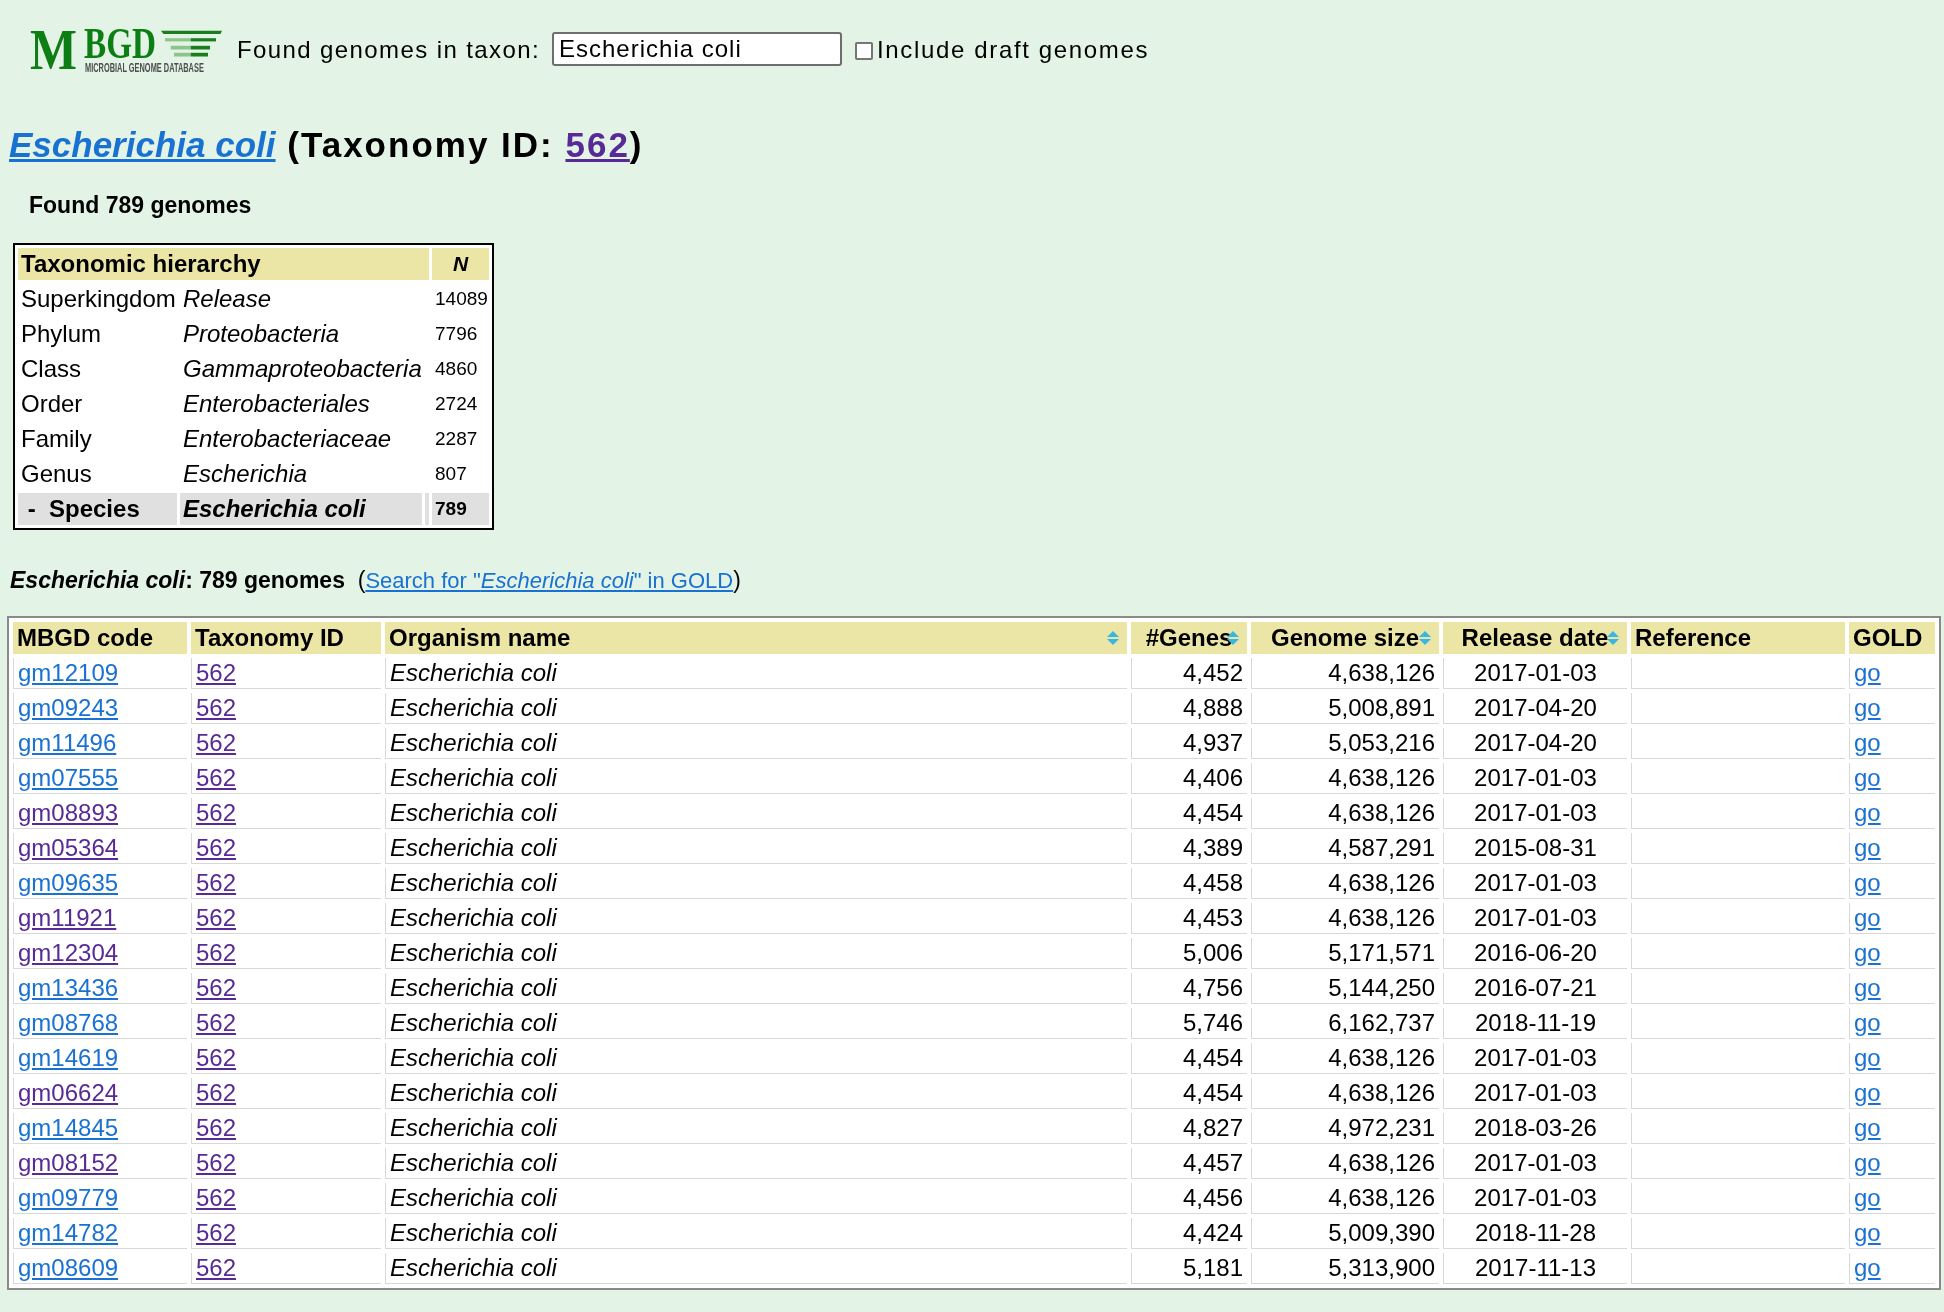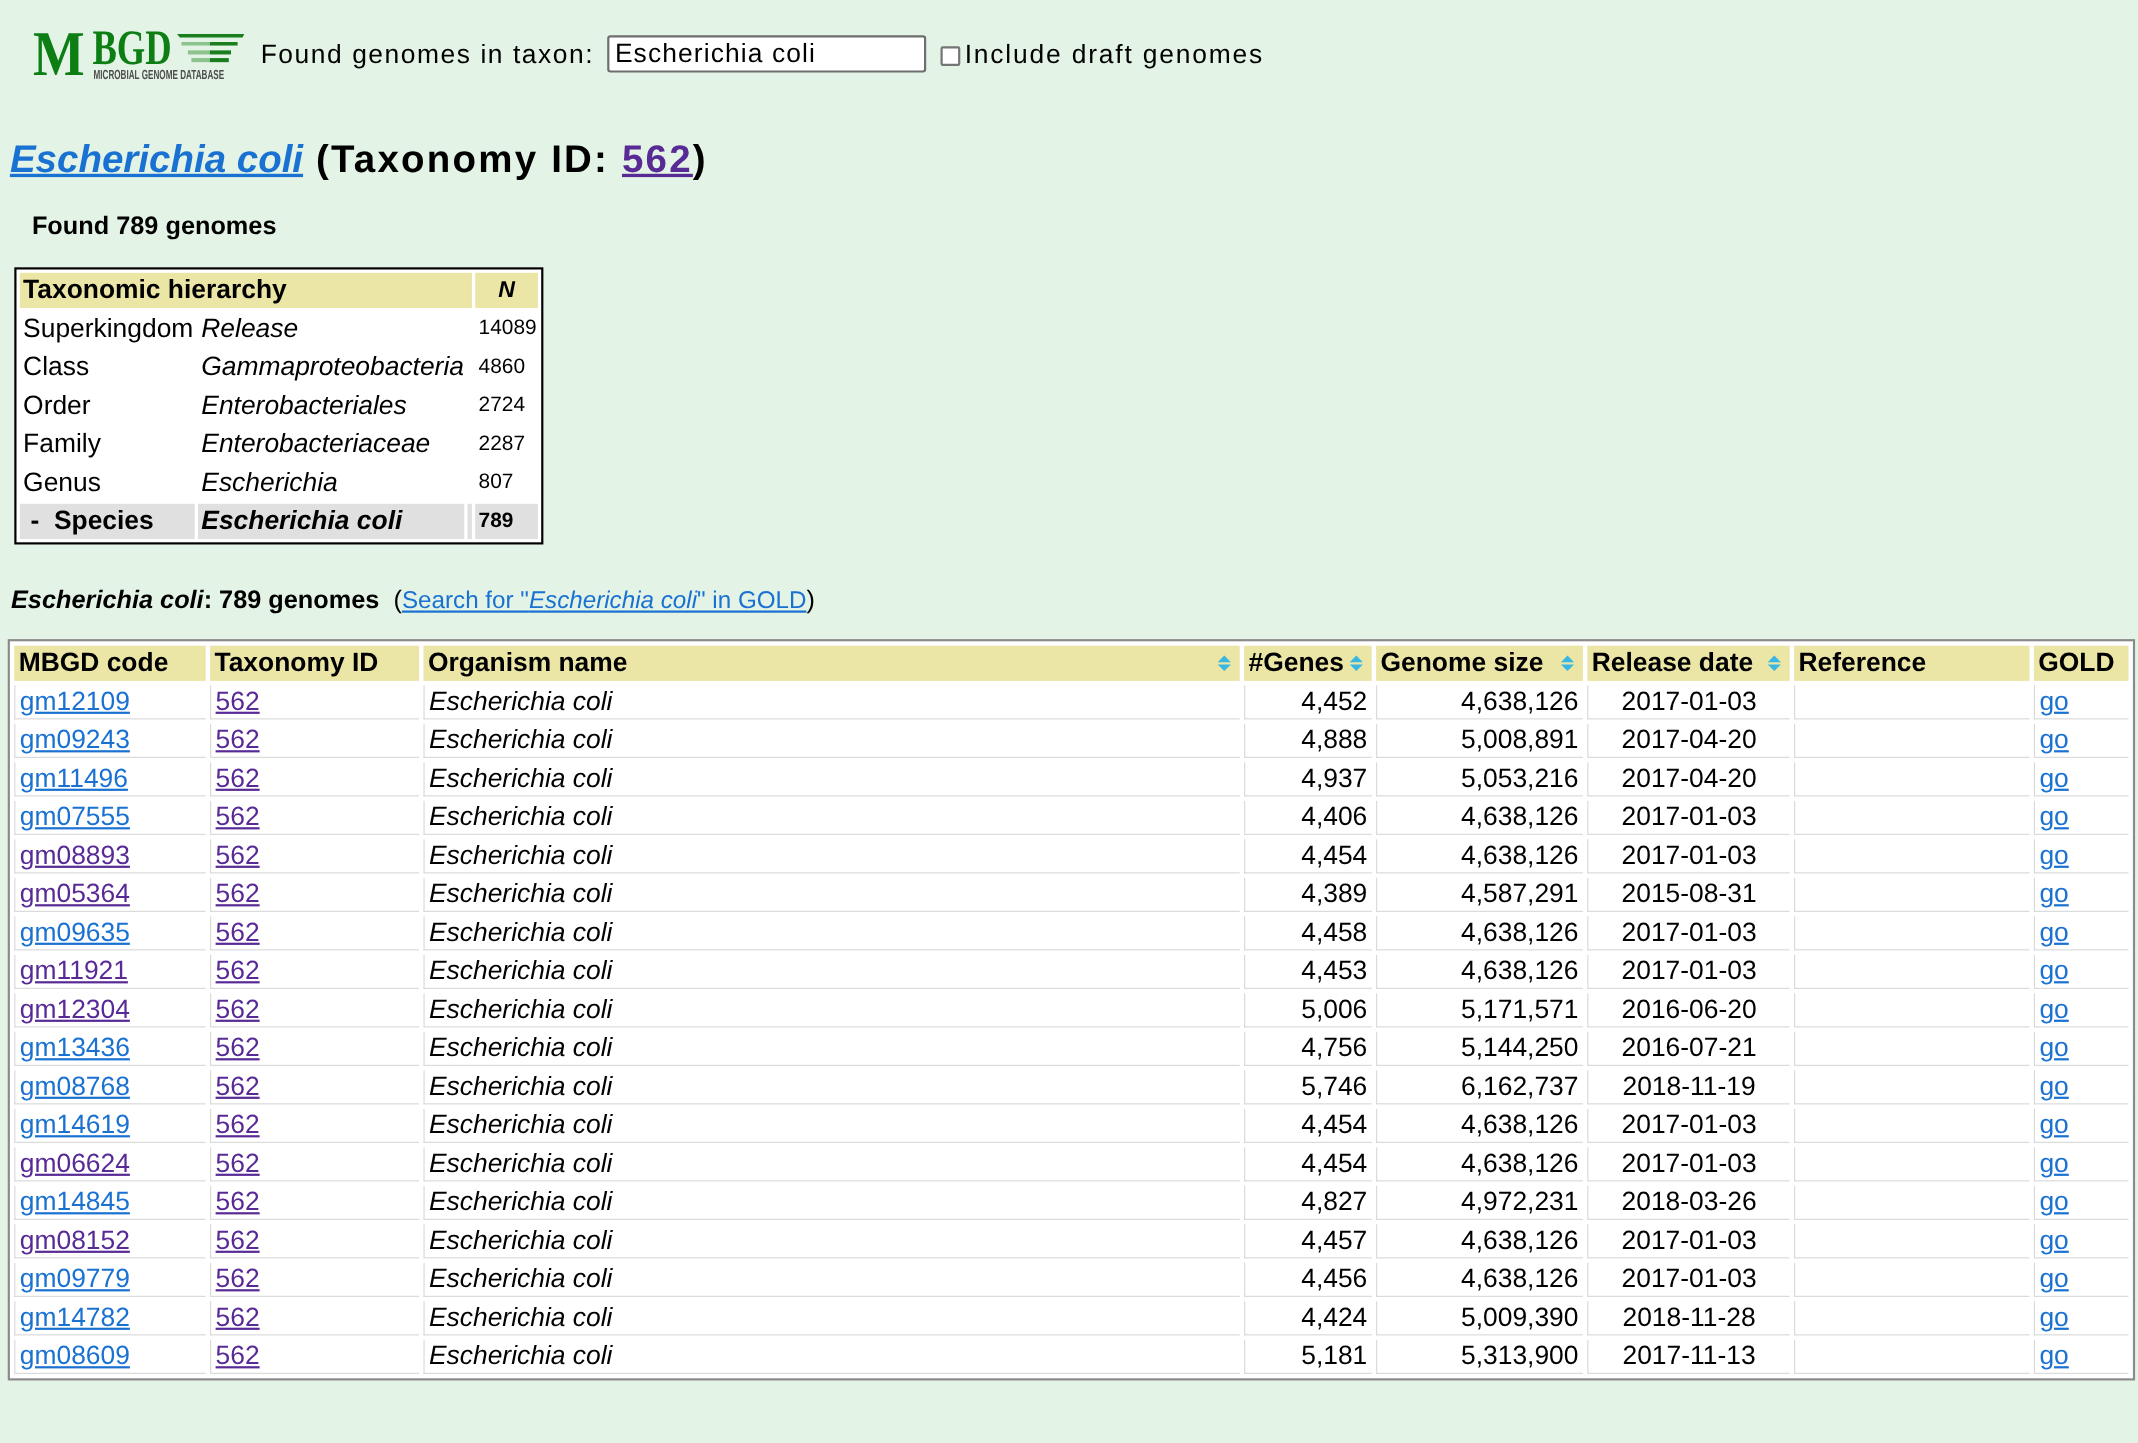"Phylum" tr { html: none -> <tr> <td>Phylum</td> <td>Proteobacteria</td> <td></td> <td>7796</td> </tr> }
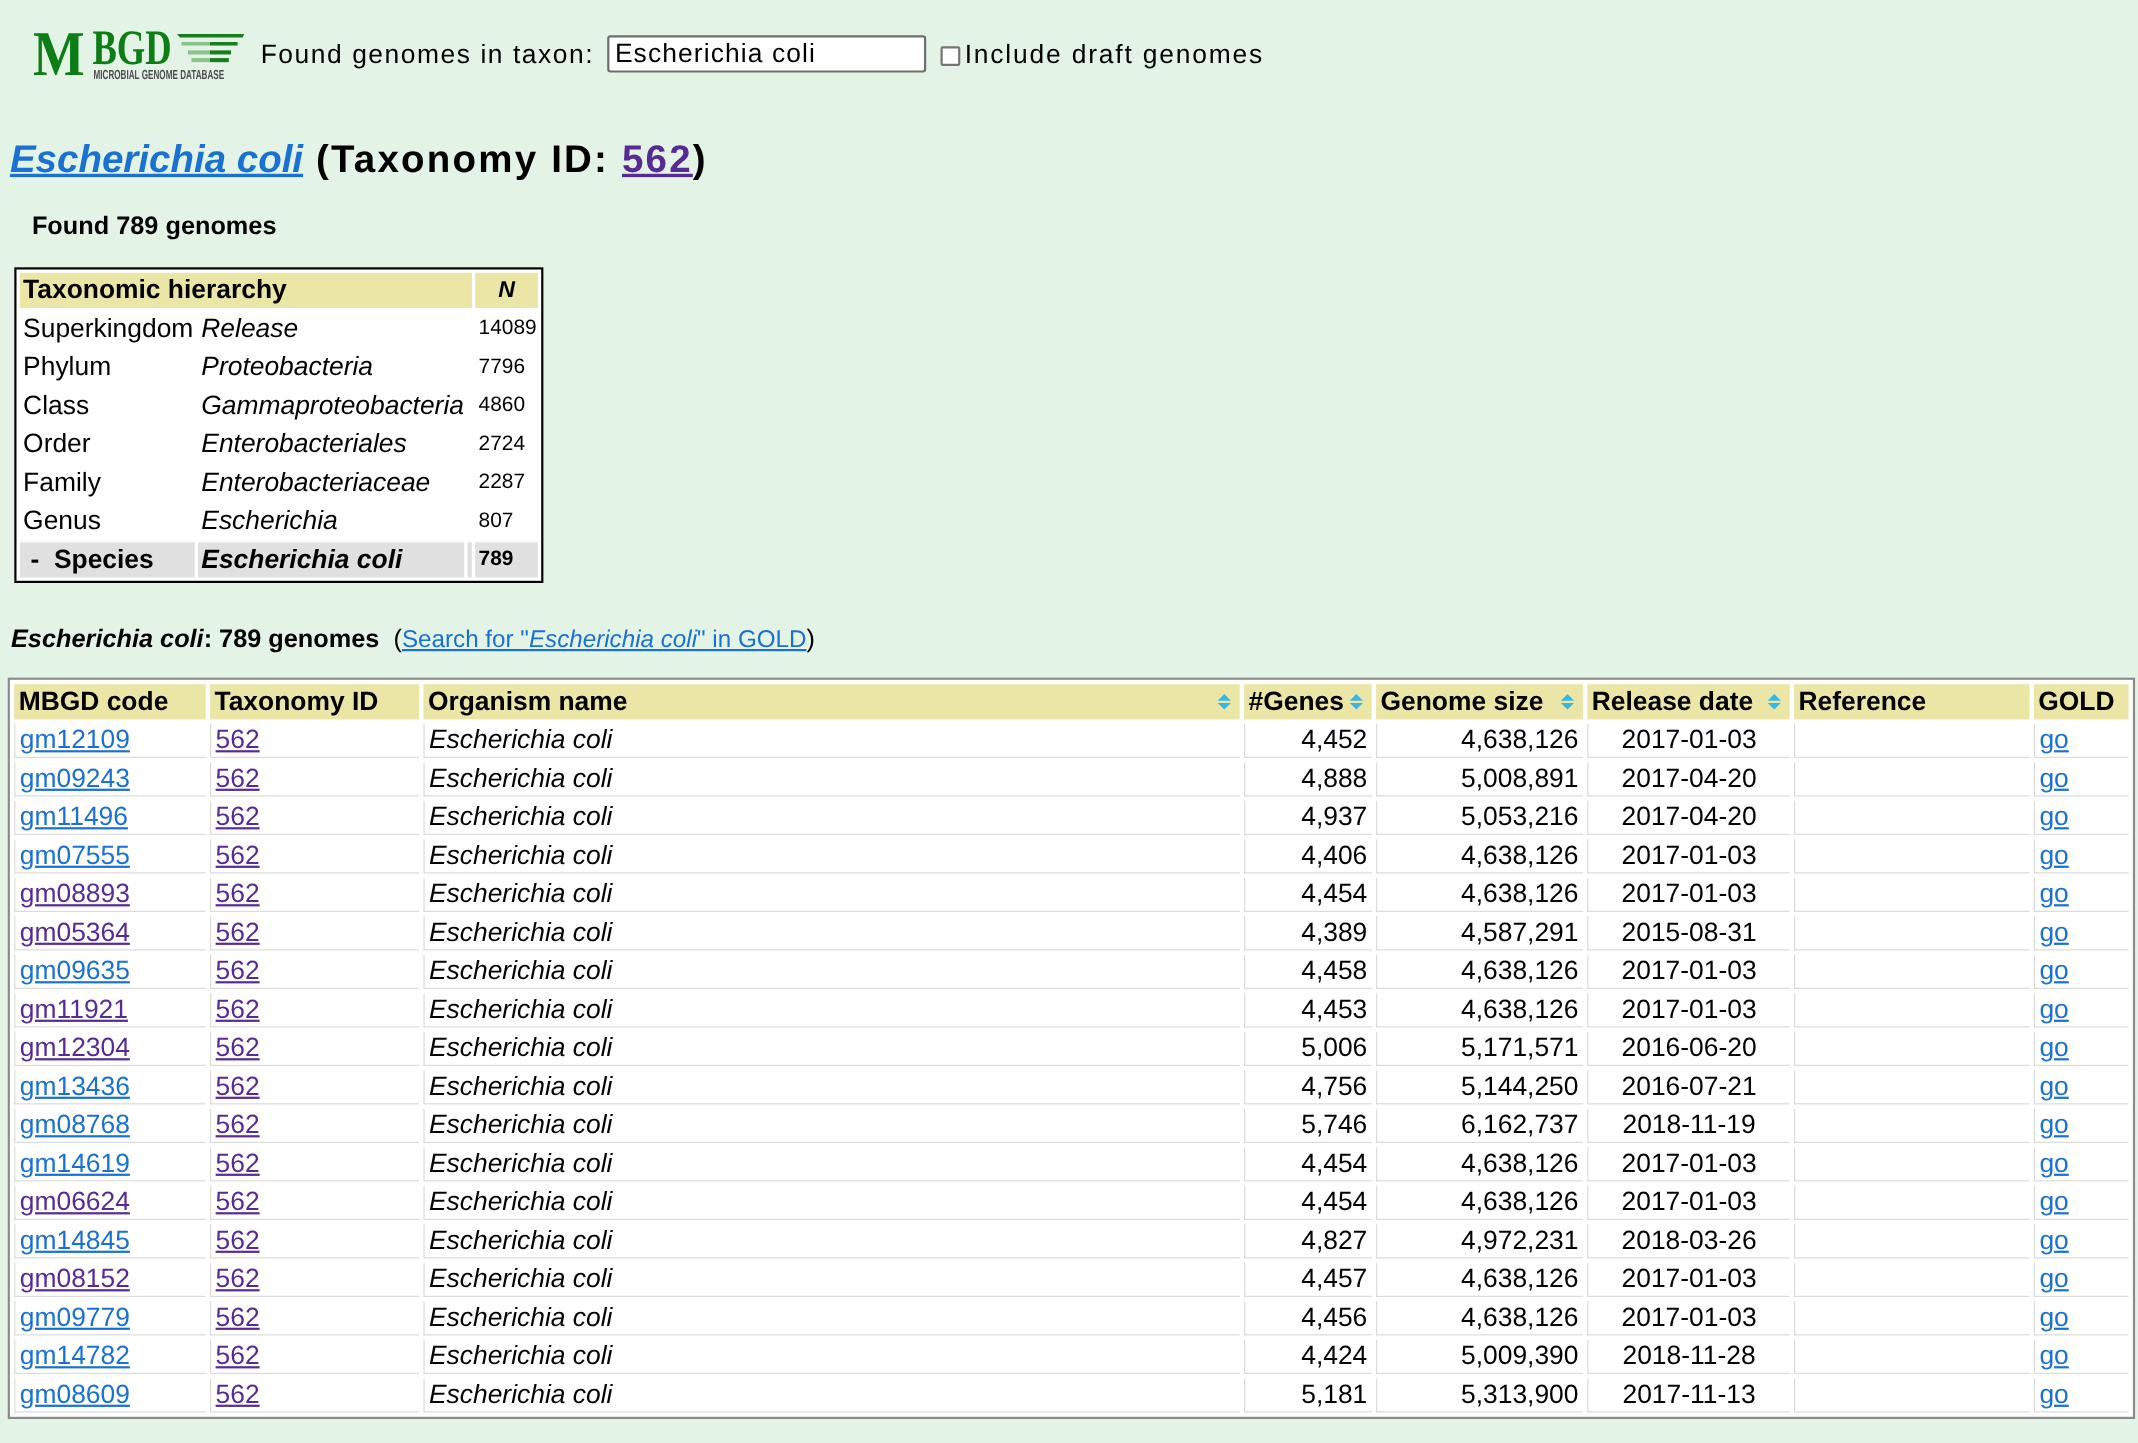"#Genes" table.main th.r { text-align: left -> center }
